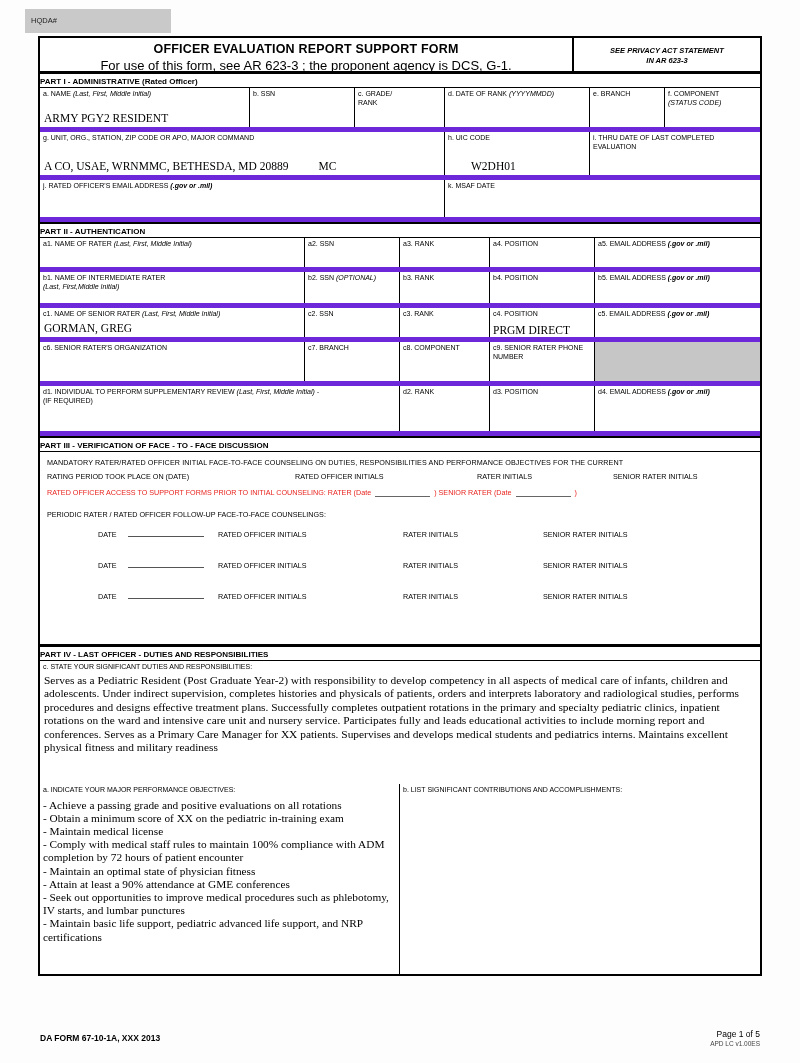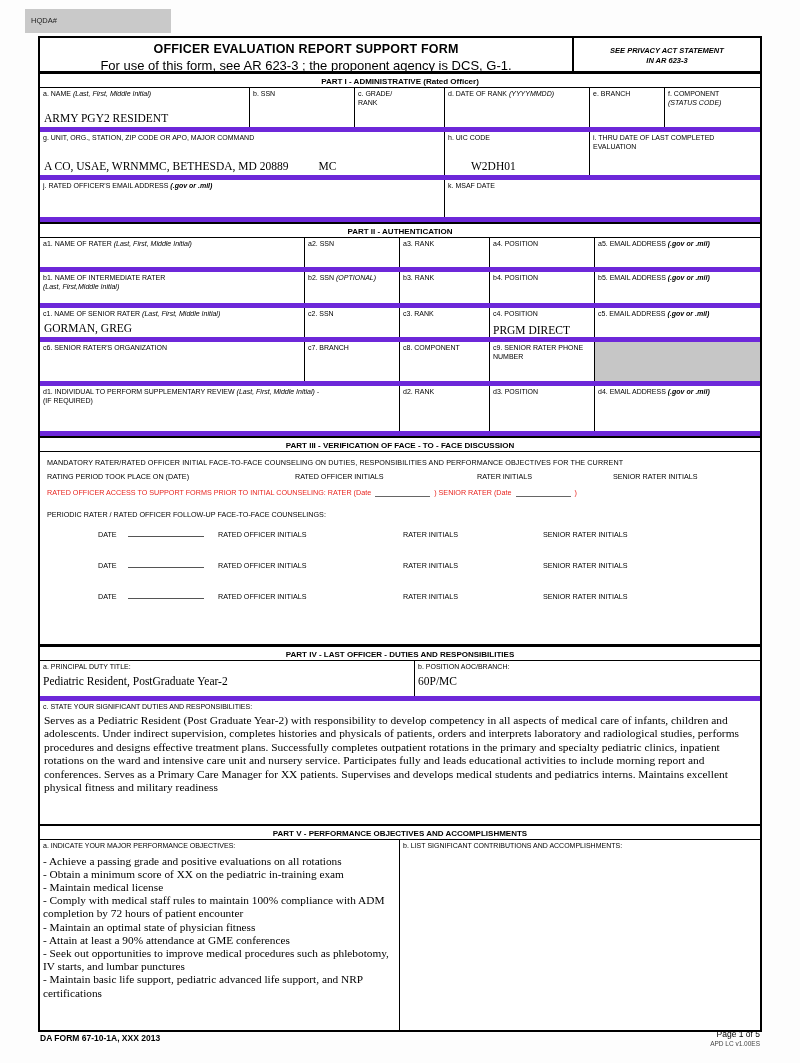"PART I - ADMINISTRATIVE (Rated" .part-bar { text-align: center -> none }
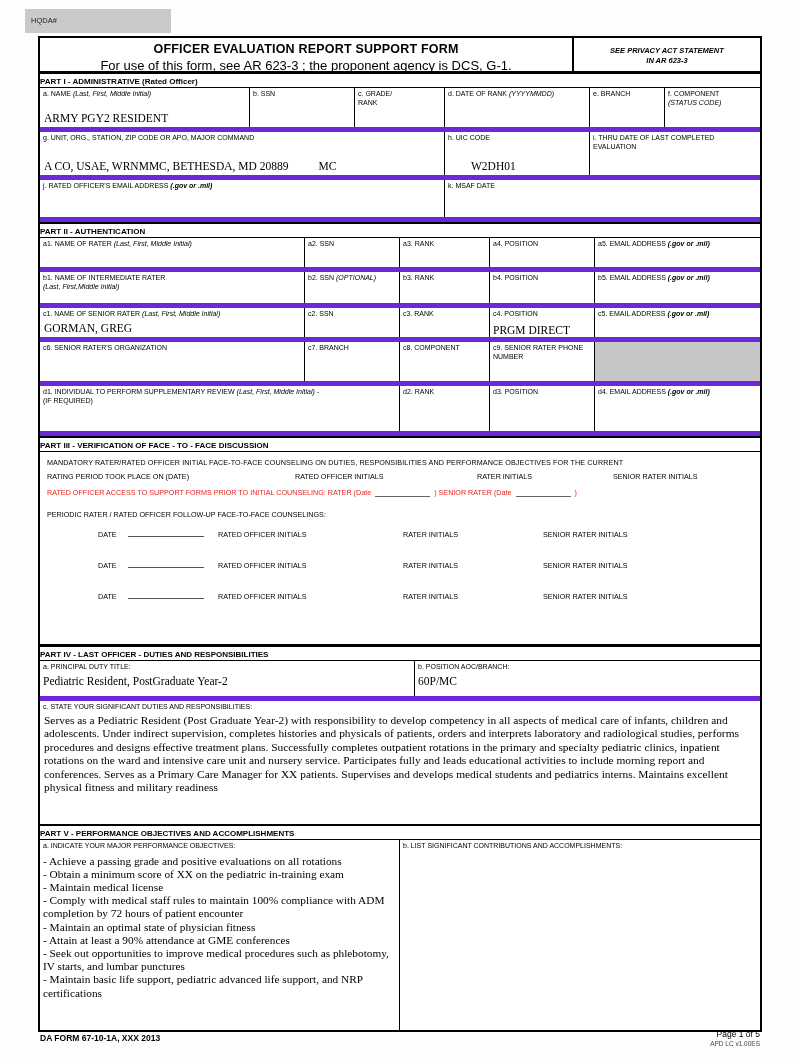"Pediatric Resident, PostGraduate Year-2" div.row { html: <div> <div> <span>a. PRINCIPAL DUTY TITLE:</span> <span>Pediatric Resident, PostGraduate Year-2</span> </div> <div> <span>b. POSITION AOC/BRANCH:</span> <span>60P/MC</span> </div> </div> -> none }
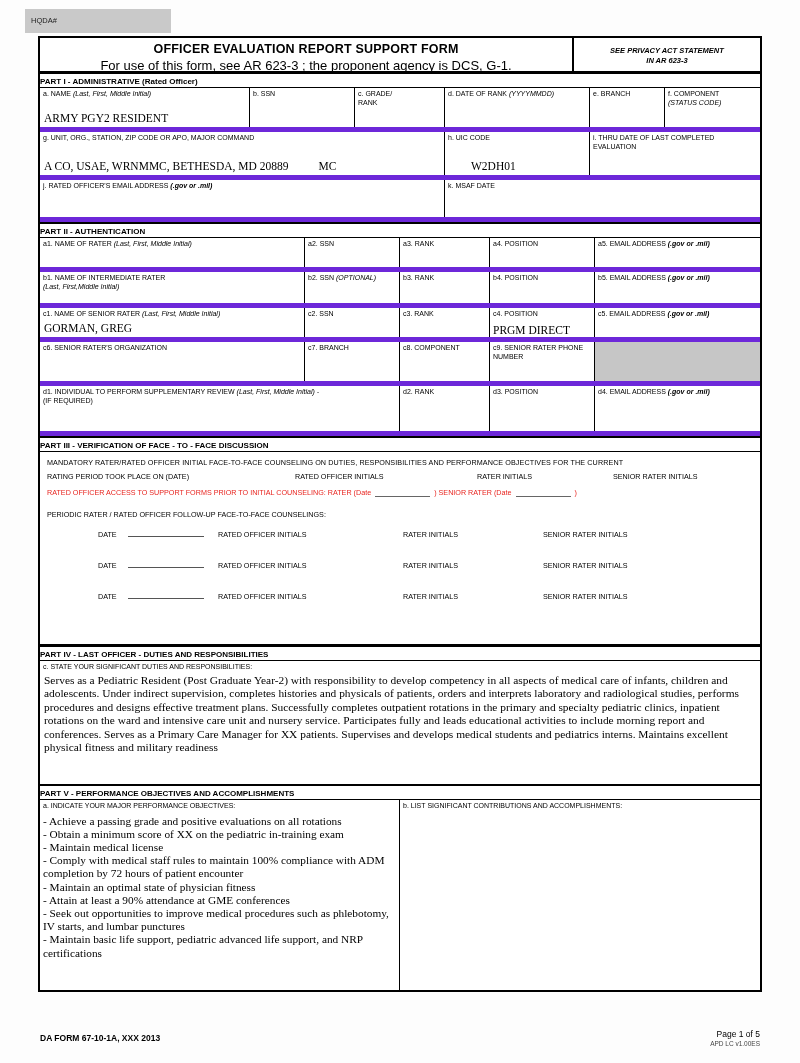"PART V - PERFORMANCE OBJECTIVES" div.part-bar { html: <div>PART V - PERFORMANCE OBJECTIVES AND ACCOMPLISHMENTS</div> -> none }
